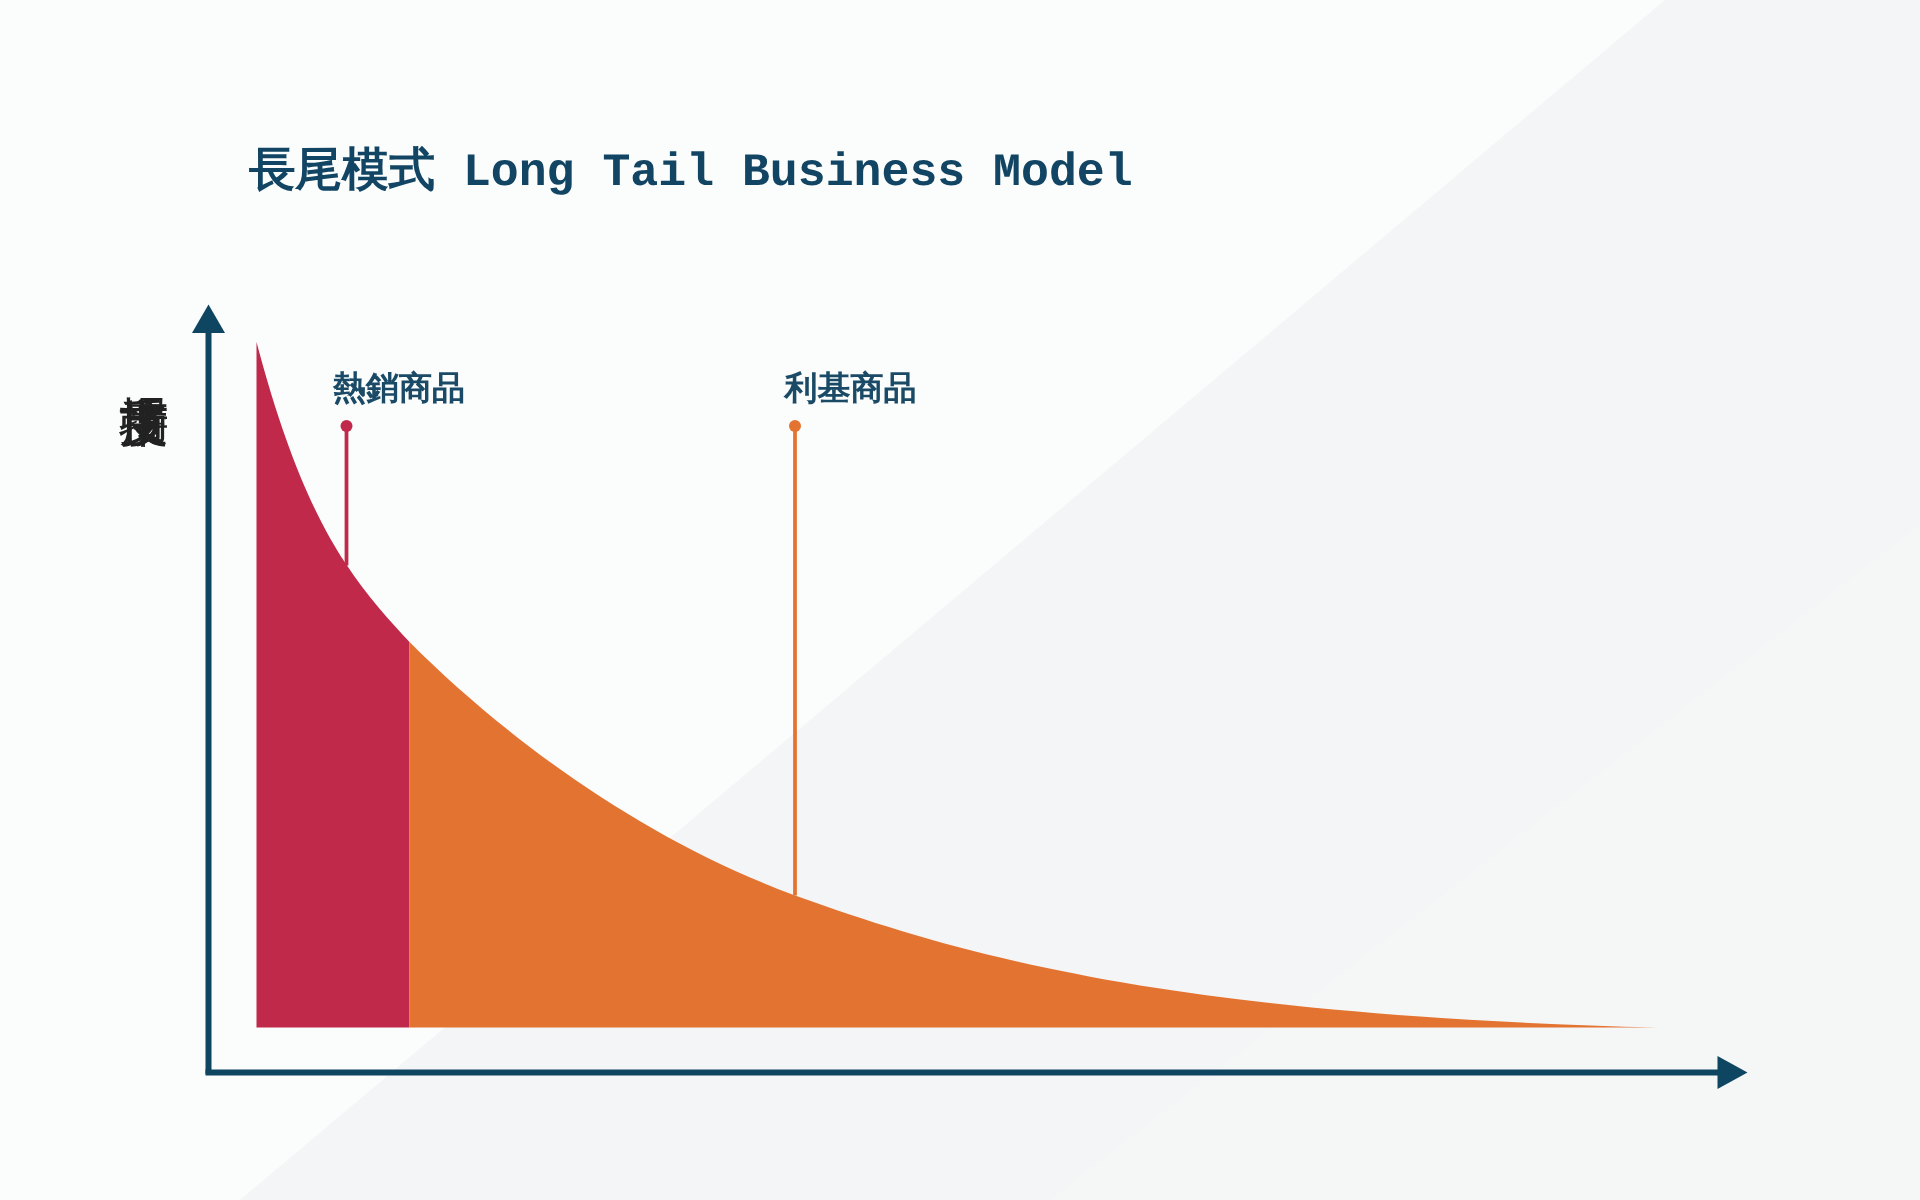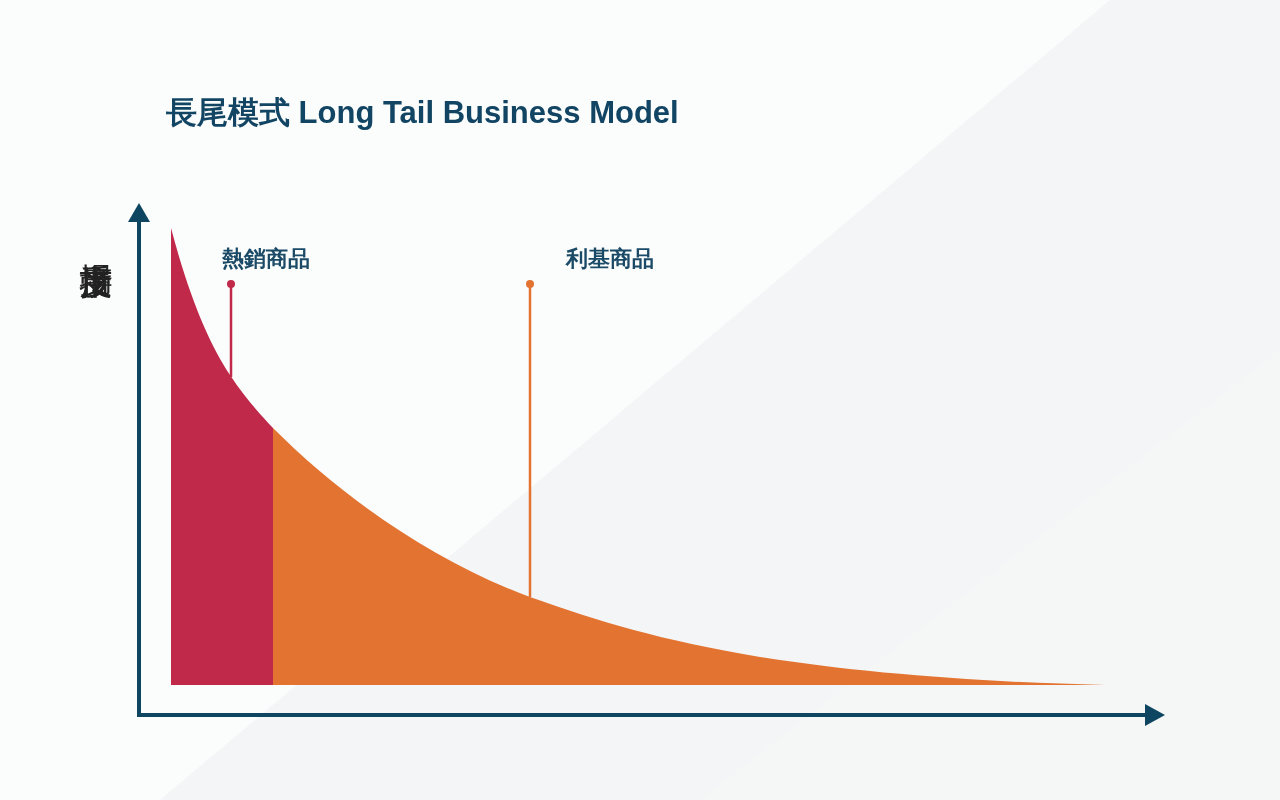"長尾模式 Long Tail Business Model" .title { font-family: Liberation Sans, sans-serif -> Liberation Mono, monospace }
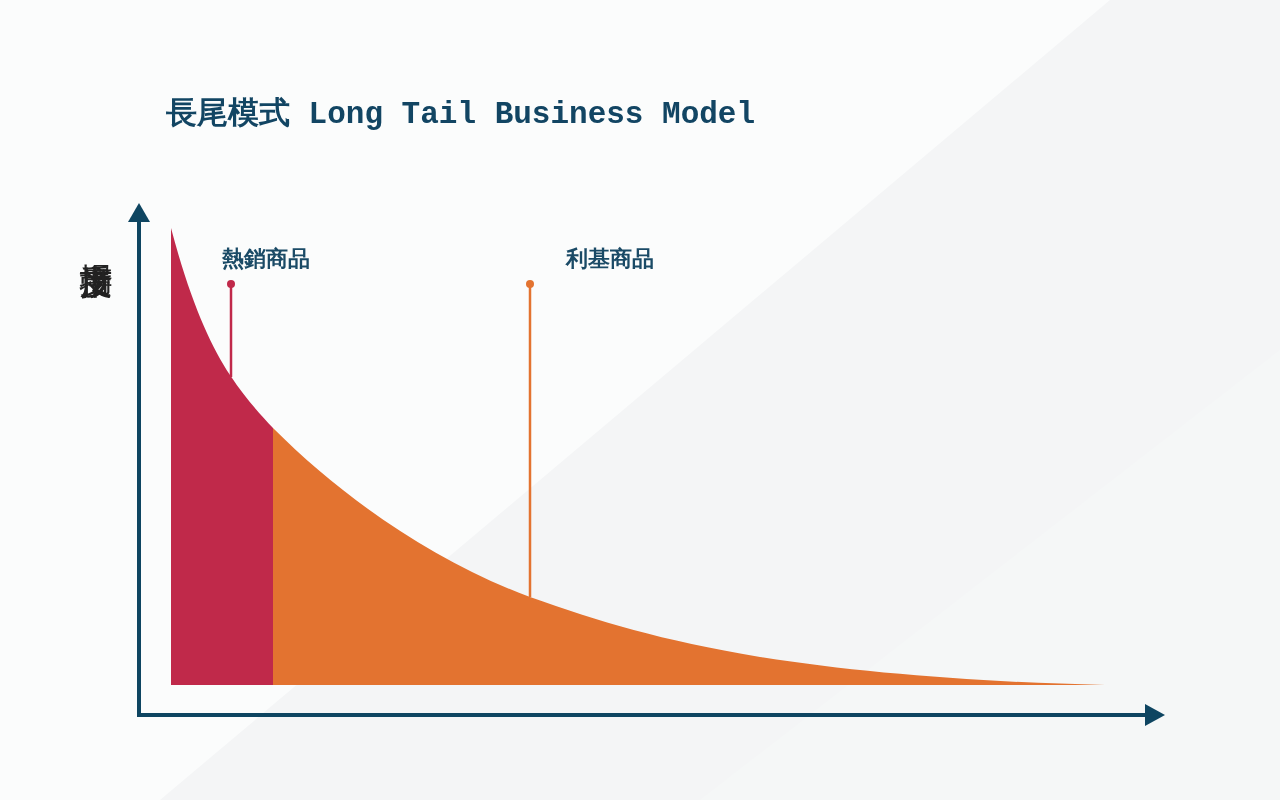"利基商品" div.callout-label { margin-left: 43px -> none }
